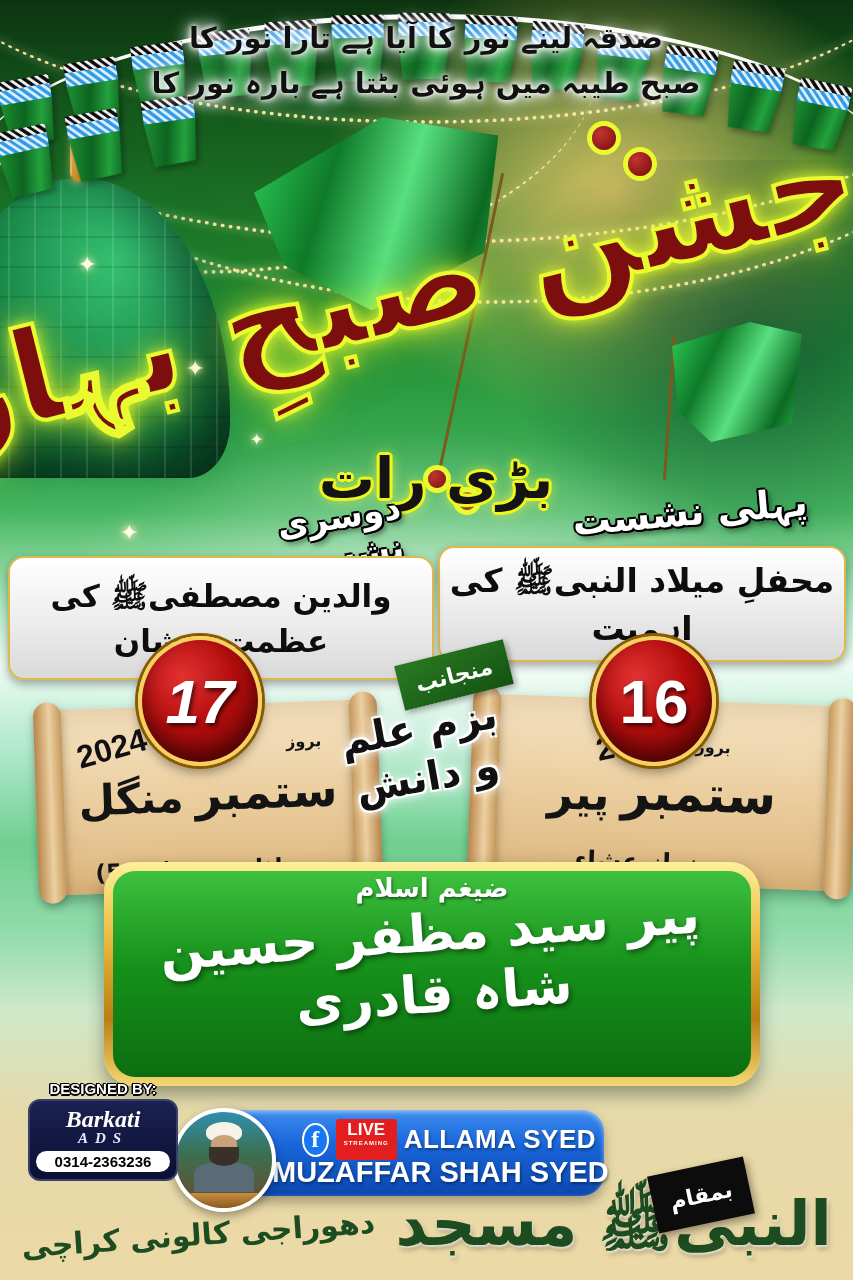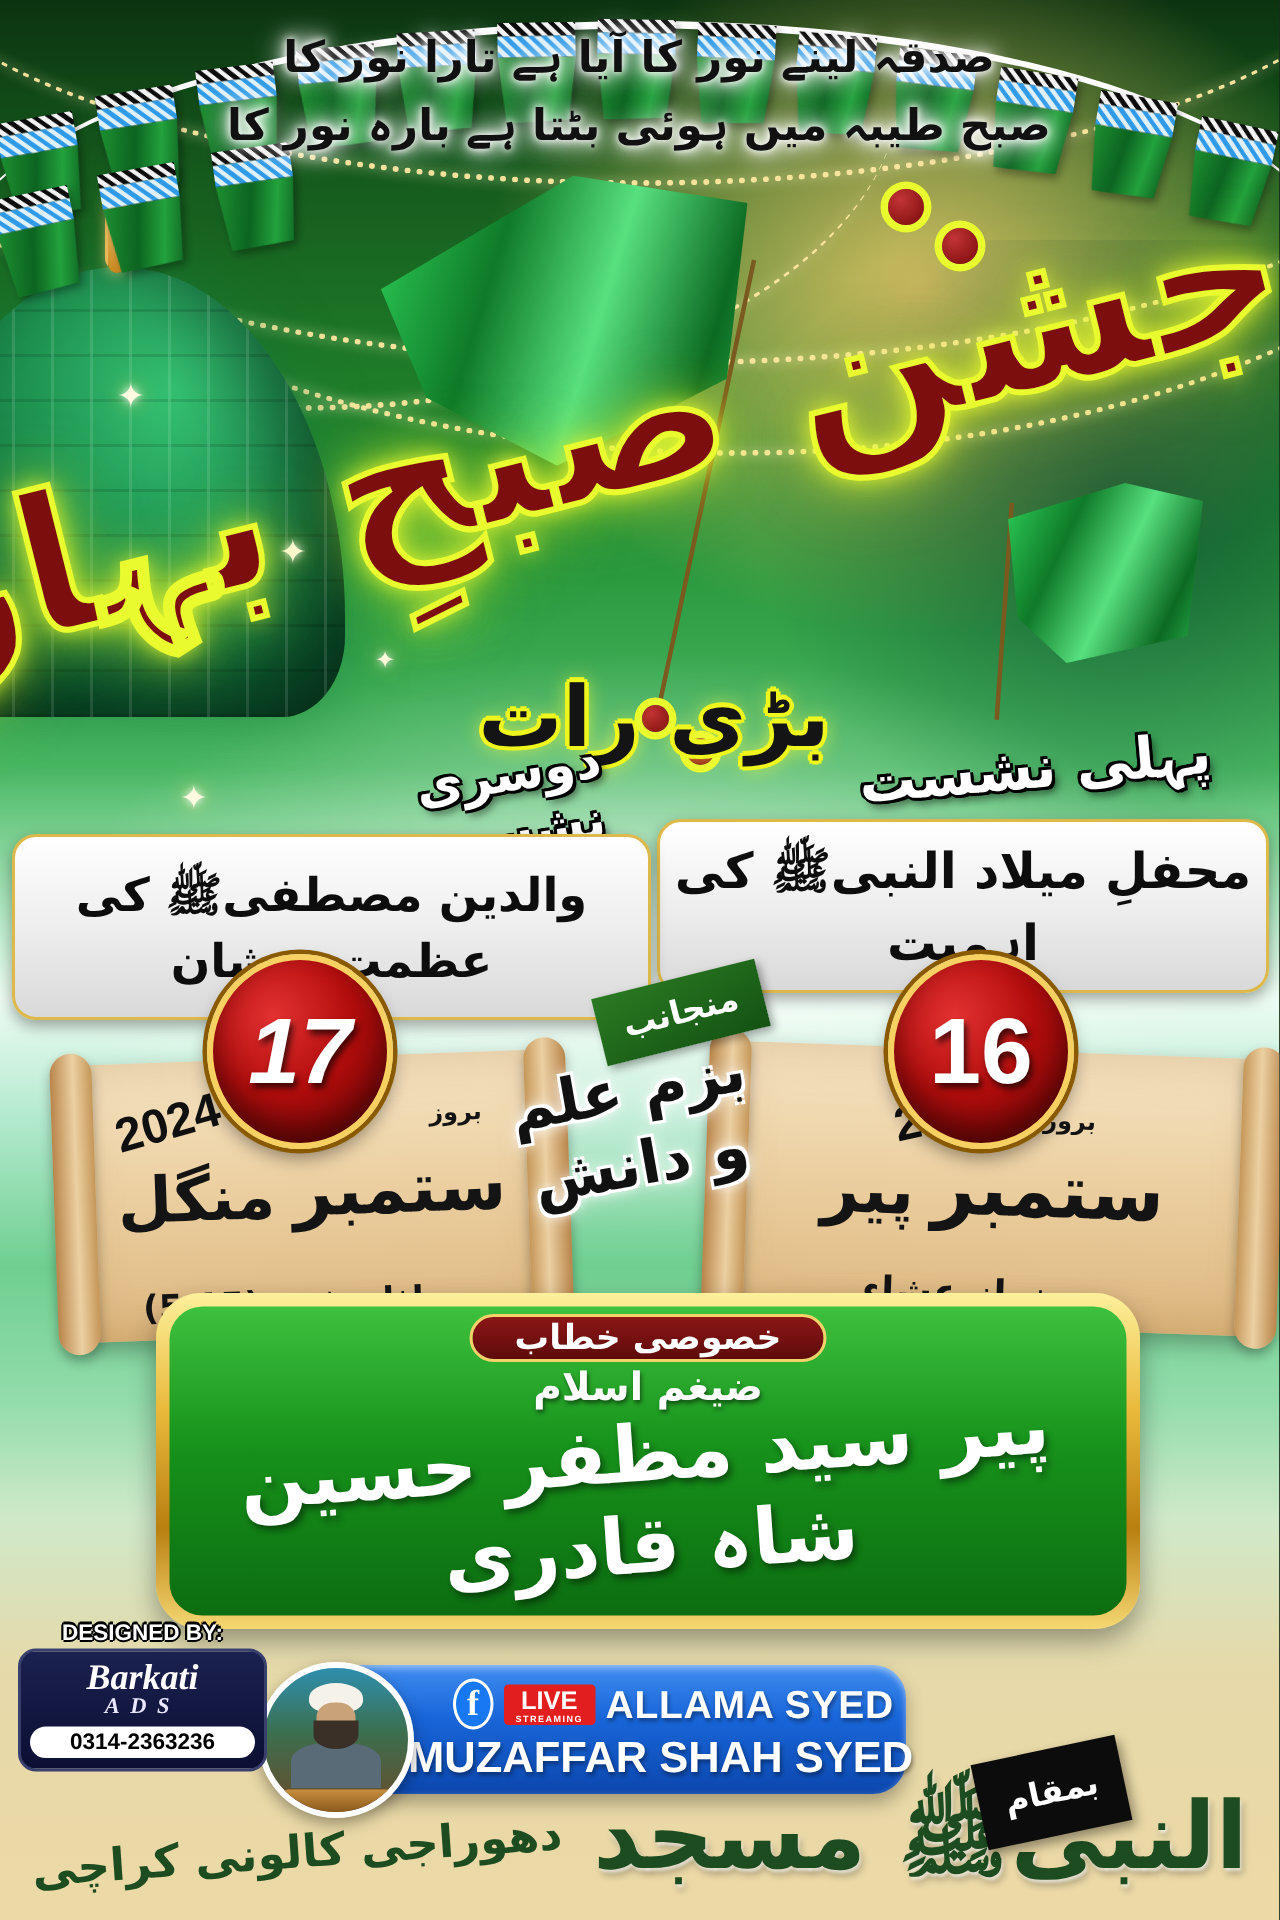"خصوصی خطاب" div.badge { html: <div>خصوصی خطاب</div> -> none }
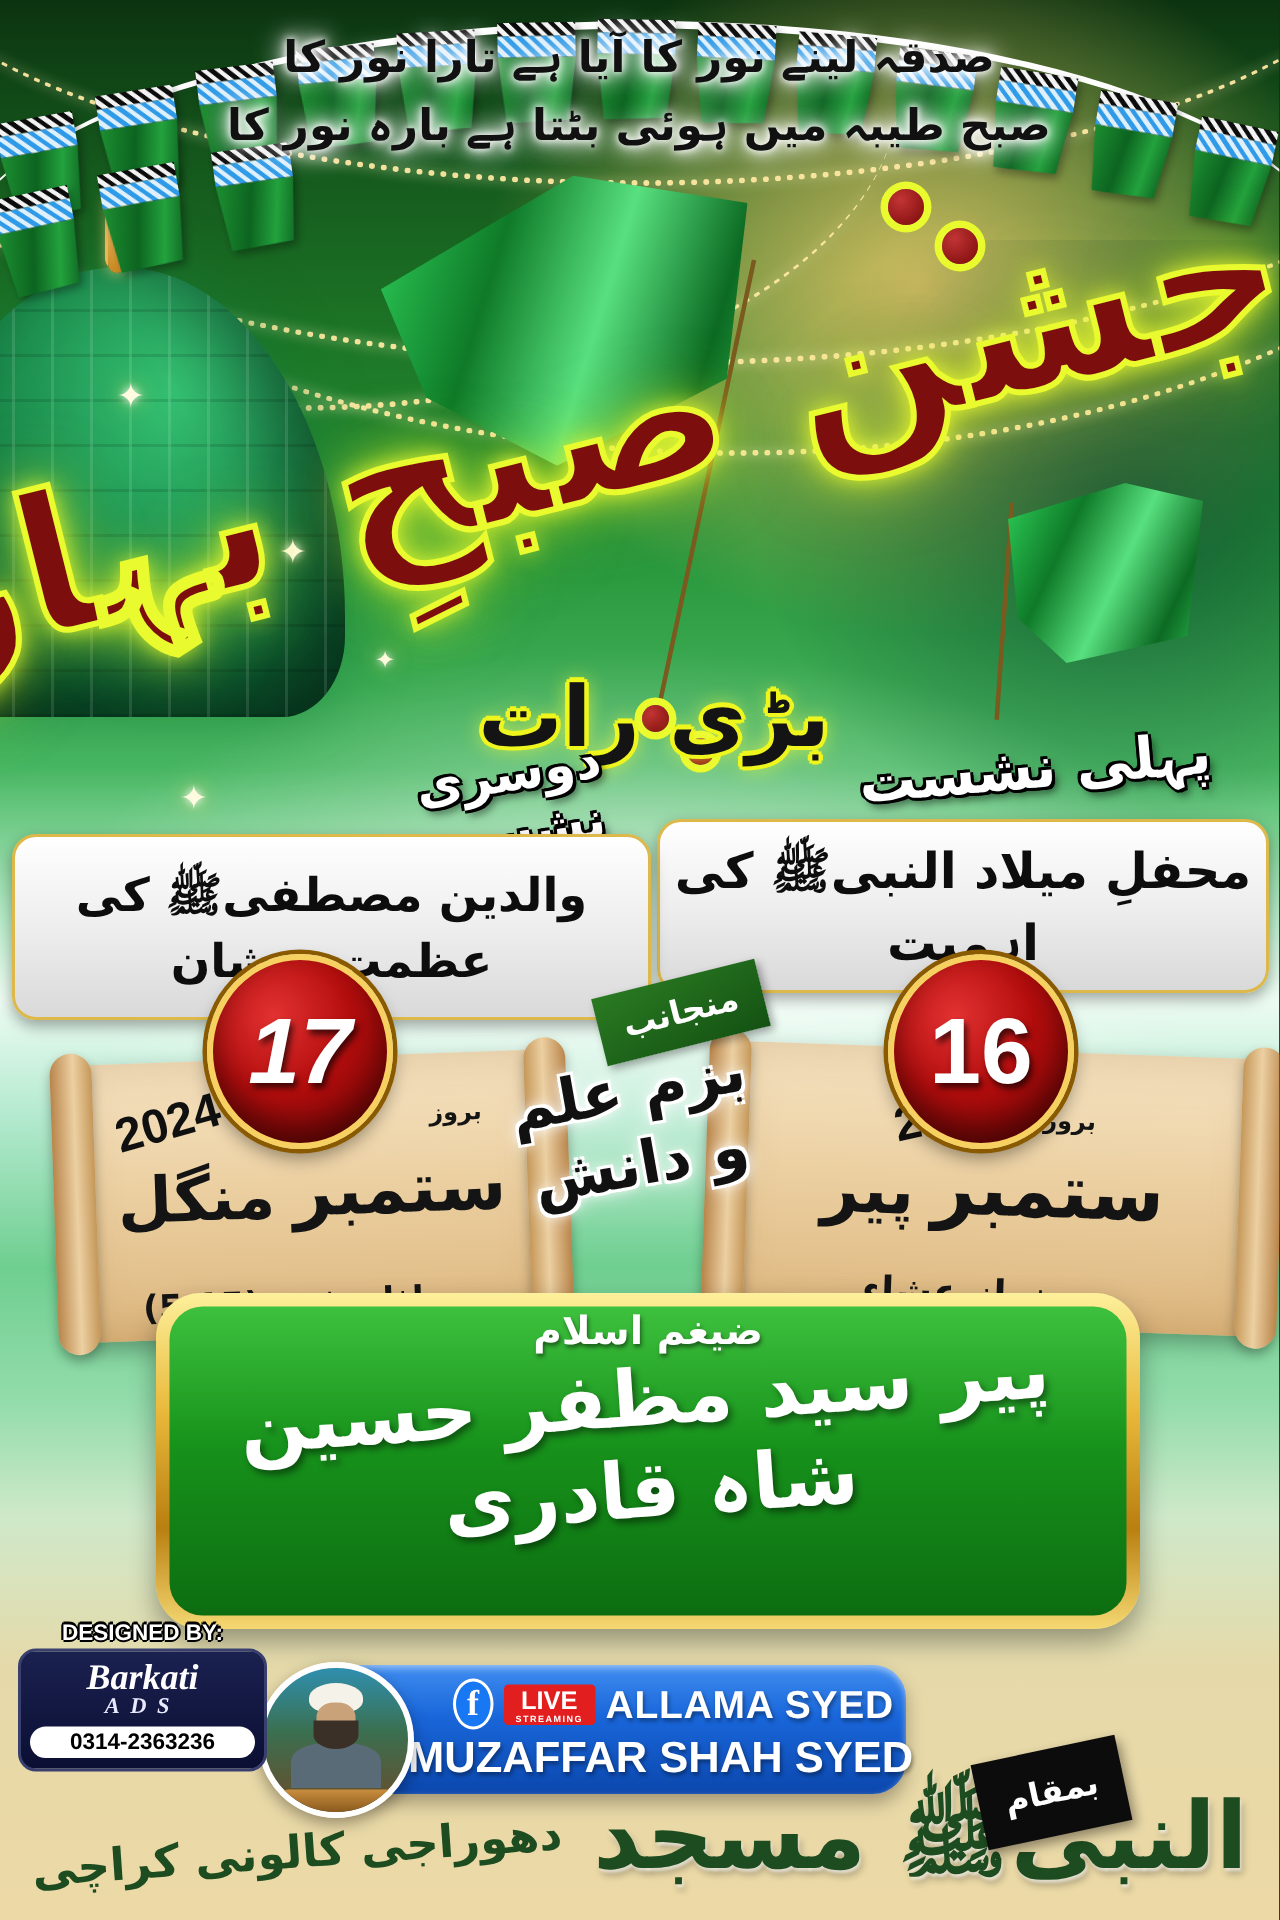"DESIGNED BY:" .designer { left: 12px -> 28px; width: 166px -> 150px }
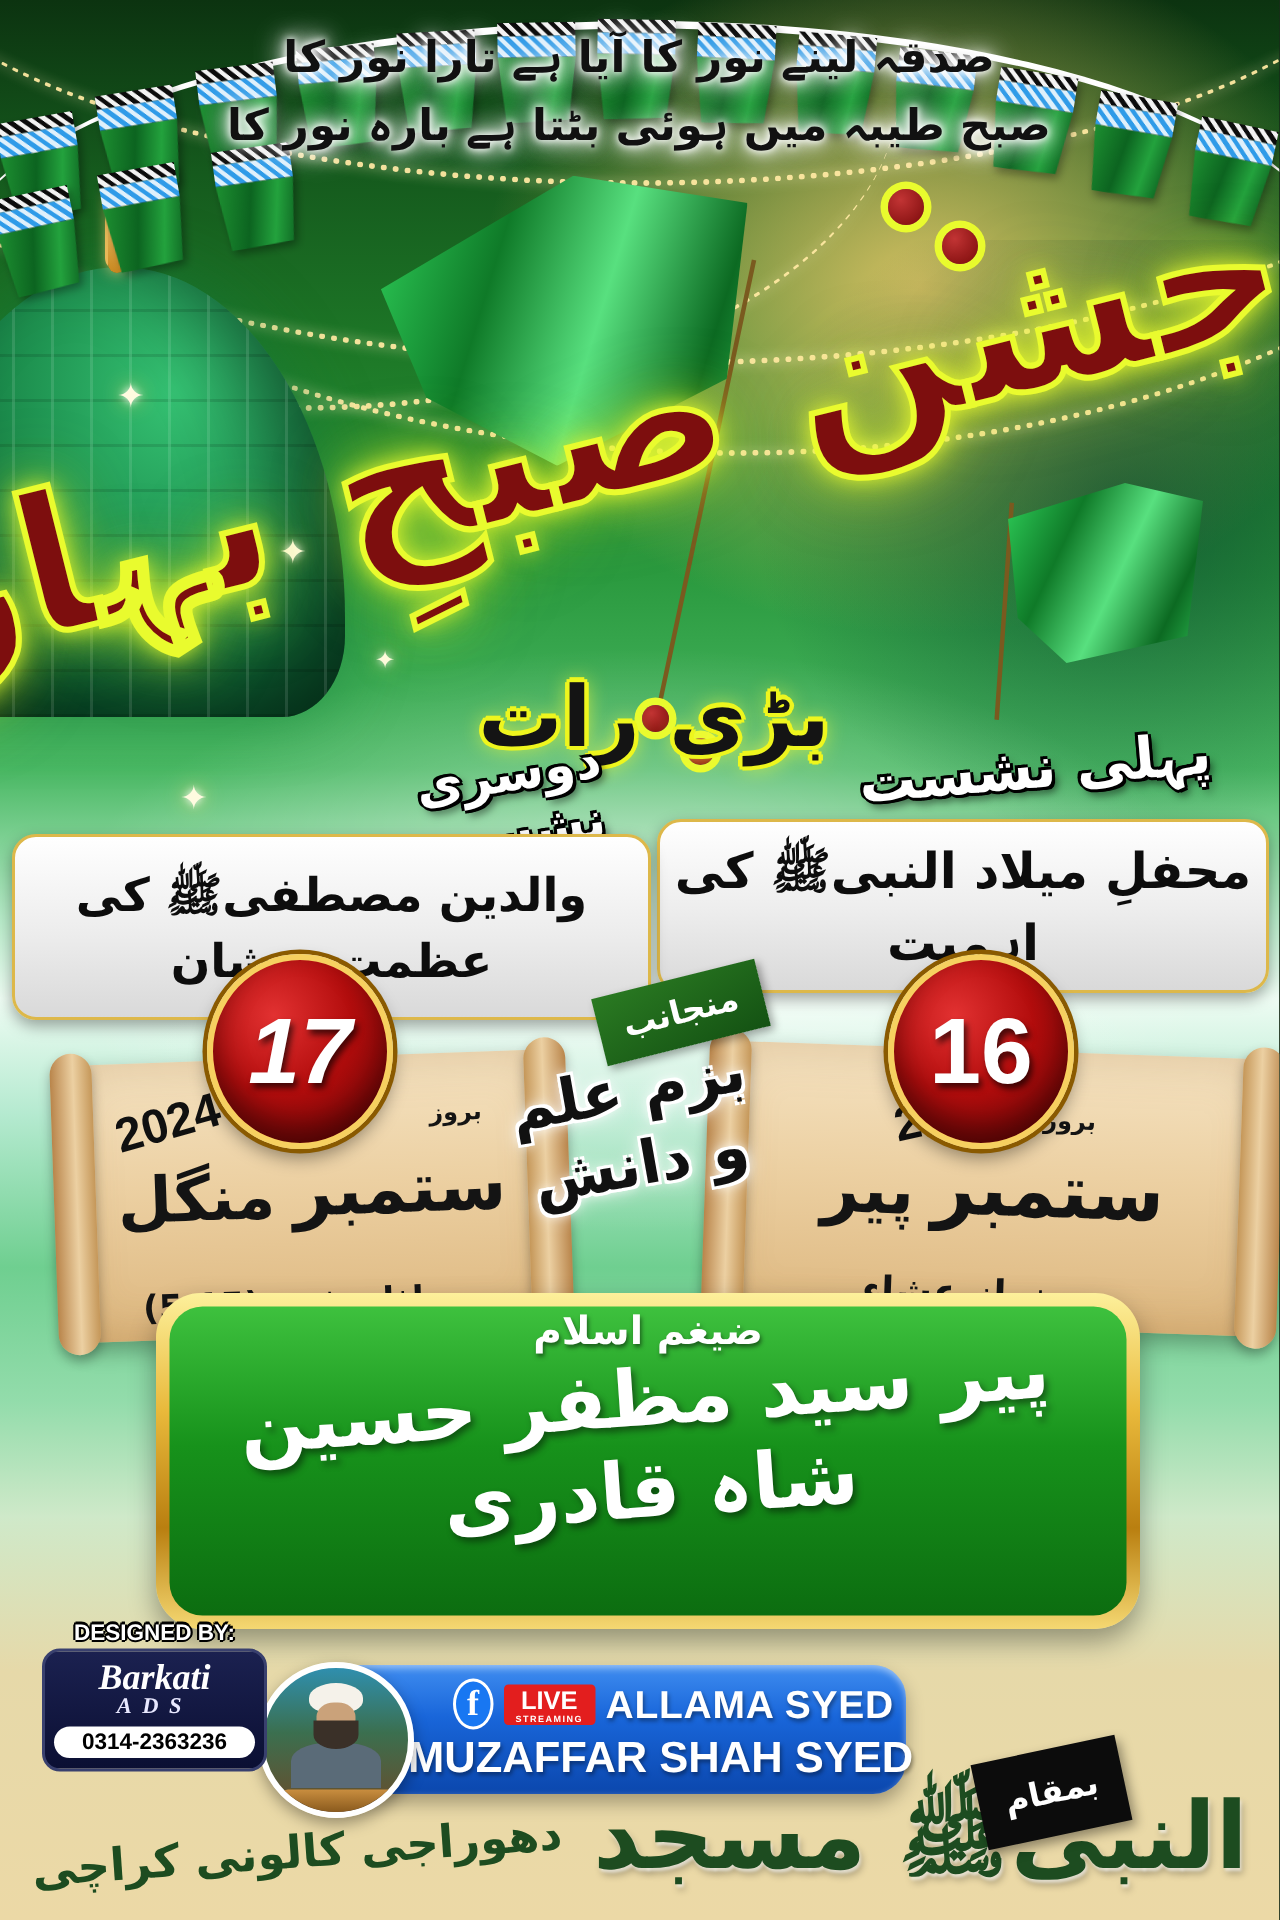"LIVE" .live-badge { padding: 1px 8px 0 -> 1px 8px 14px }
